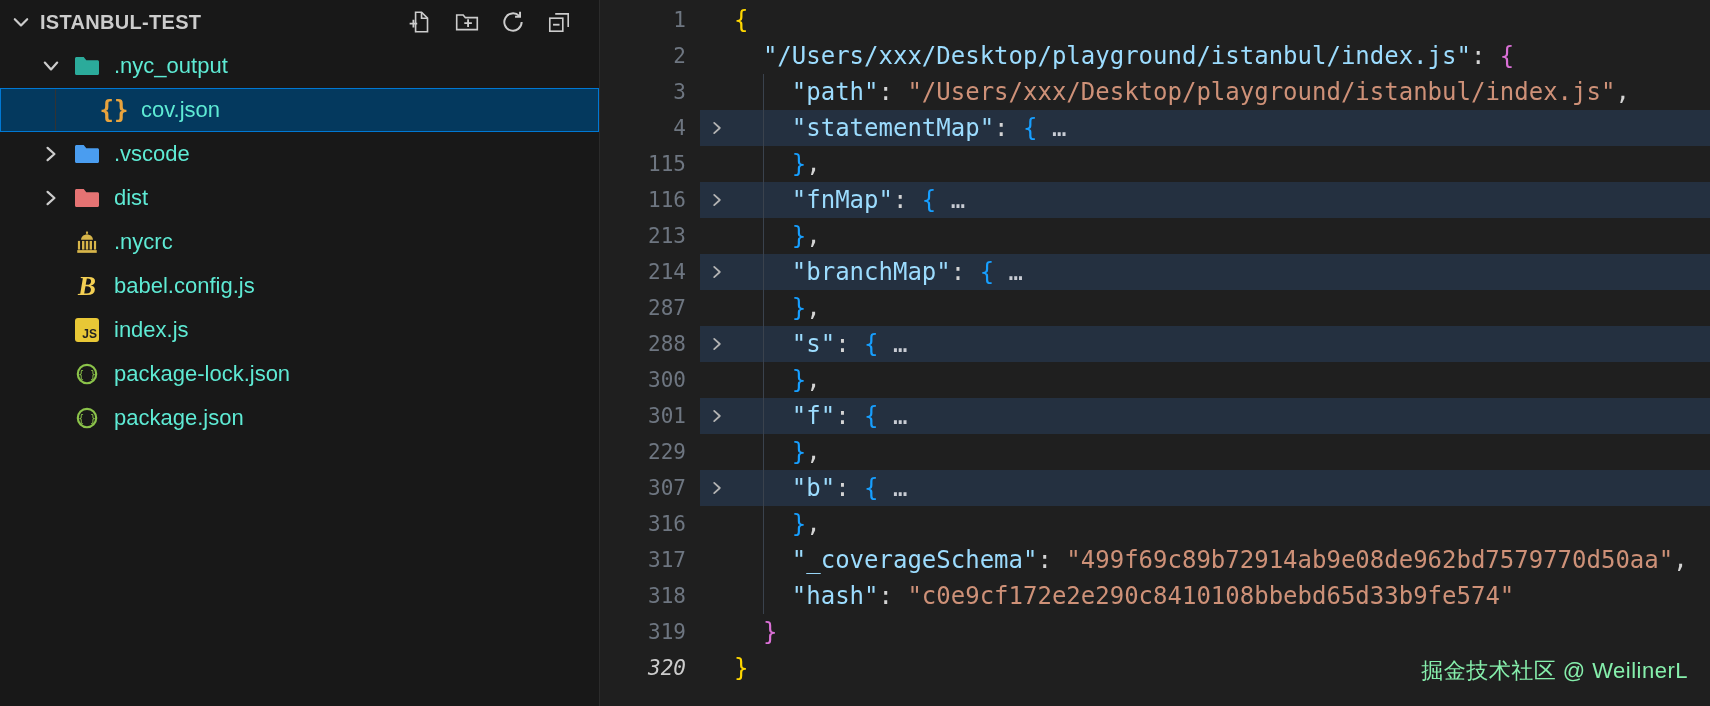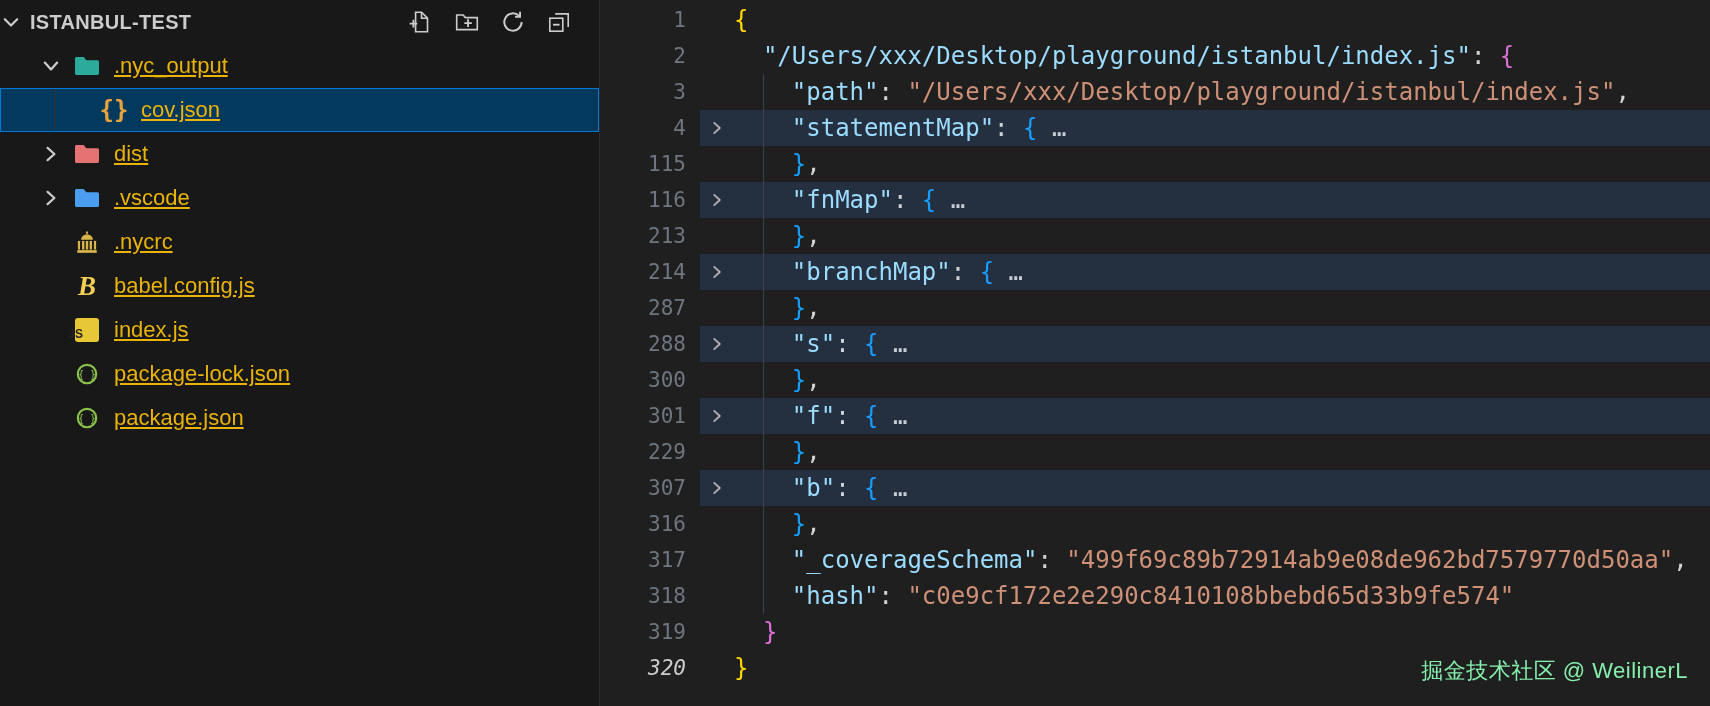"ISTANBUL-TEST" .sb-header { padding: 0 26px 0 0 -> 0 26px 0 10px }
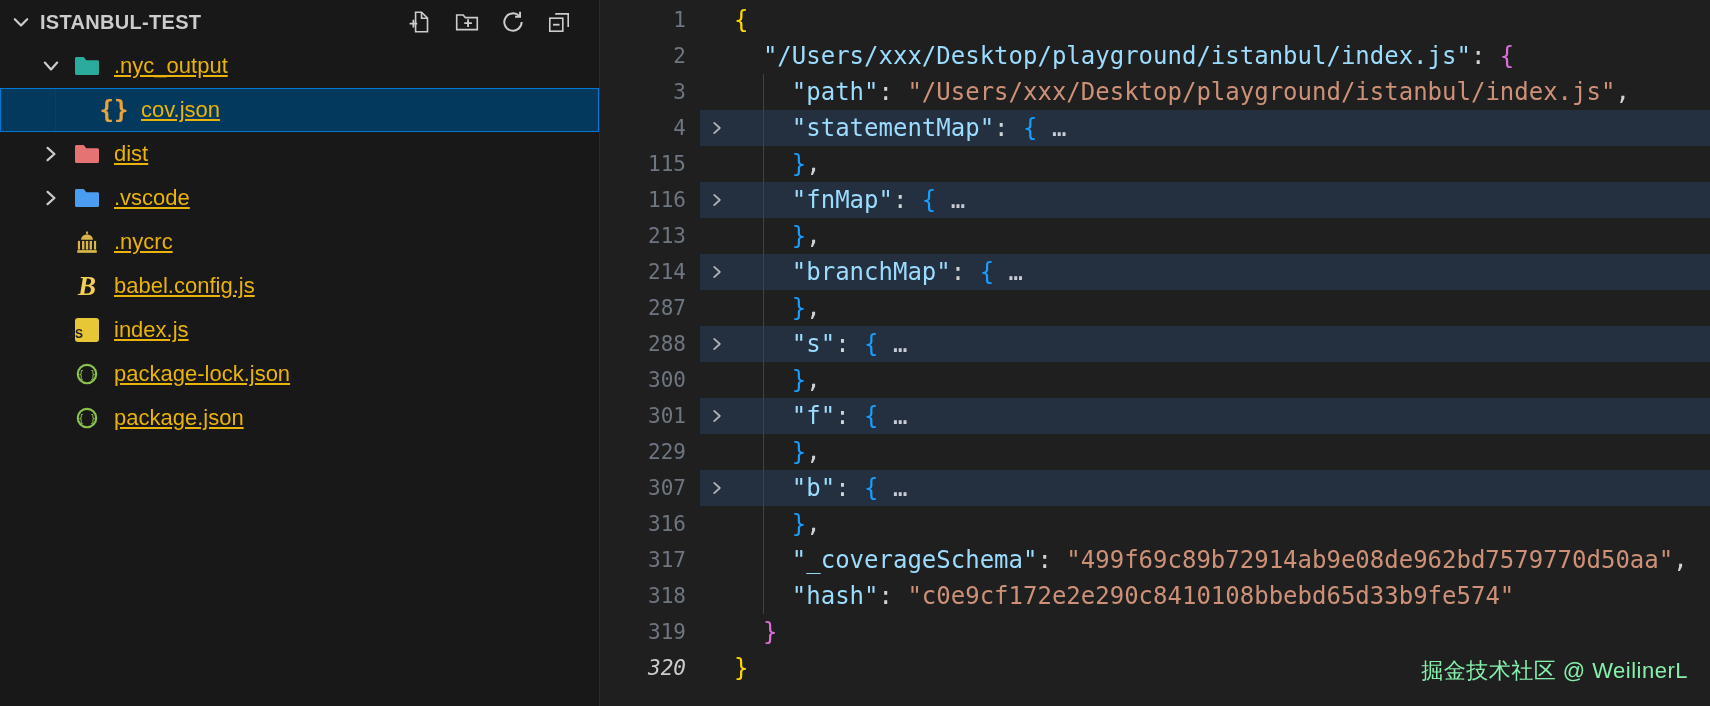".nyc_output" .tree-row .flabel { color: #eab308 -> #5eead4; text-decoration: underline -> none }
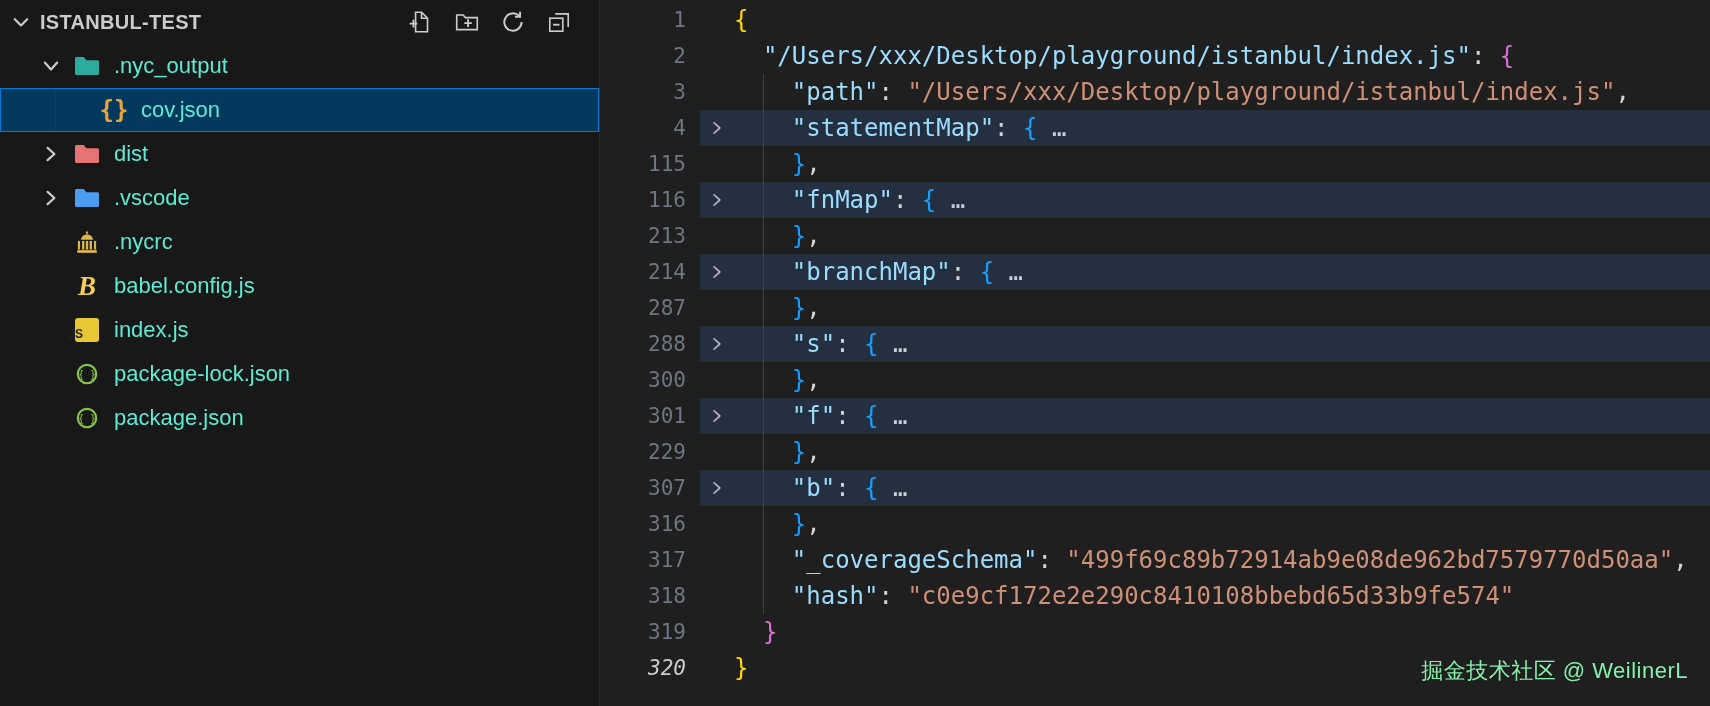"dist" div.tree-row { order: before ".vscode" -> after ".vscode" }
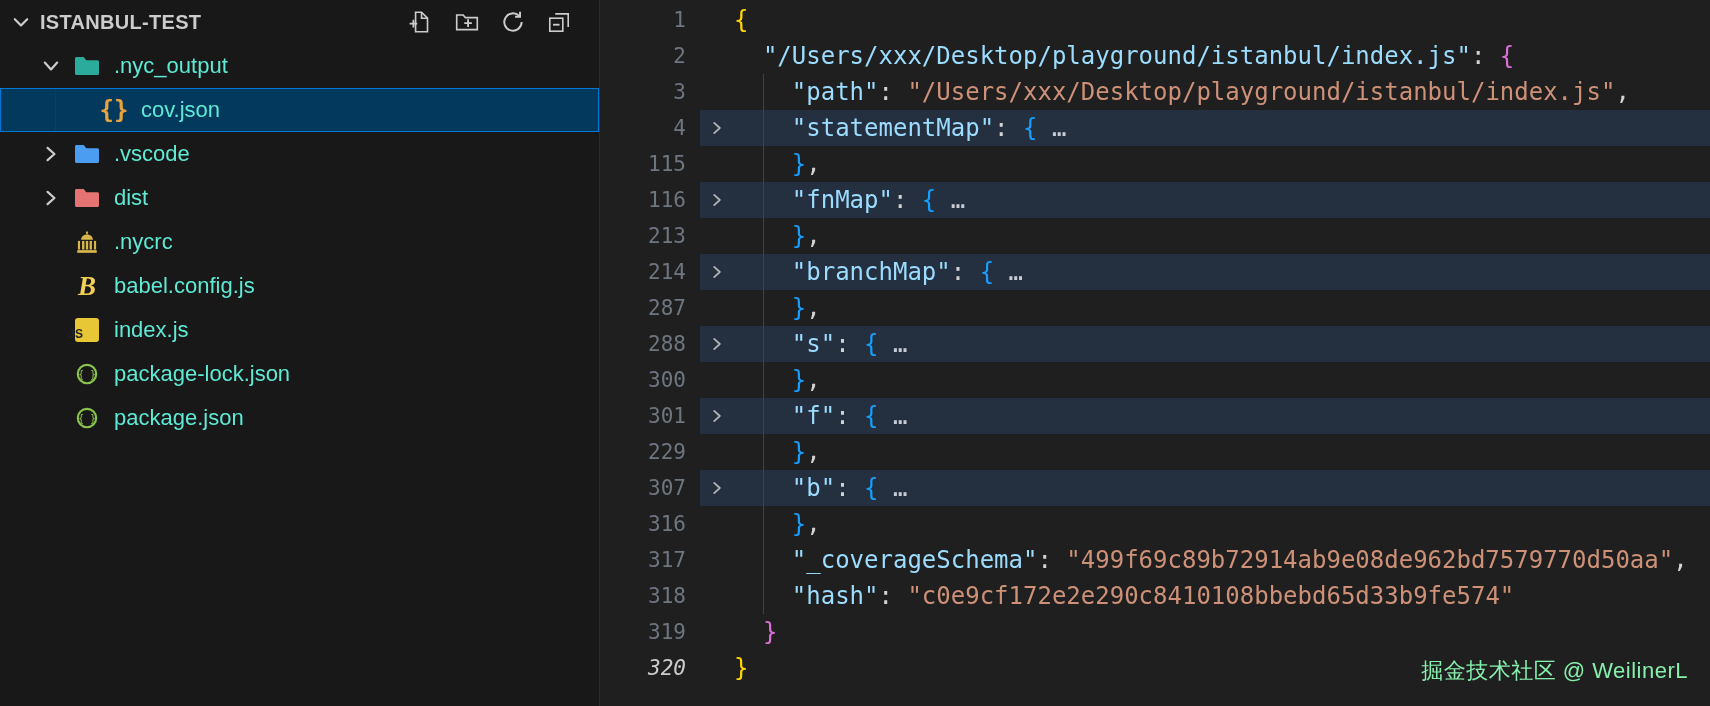"JS" span { padding: 0 16px 1px 0 -> 0 2px 1px 0 }
